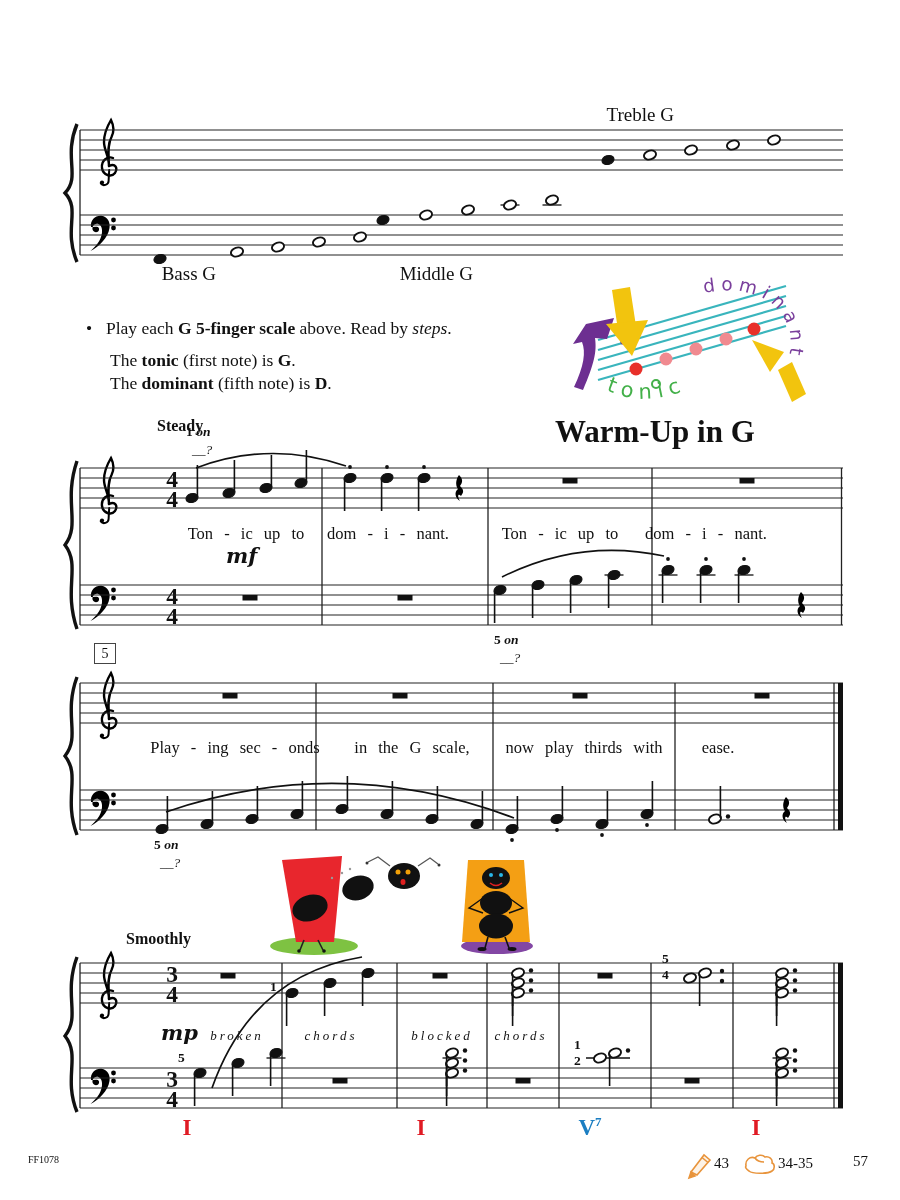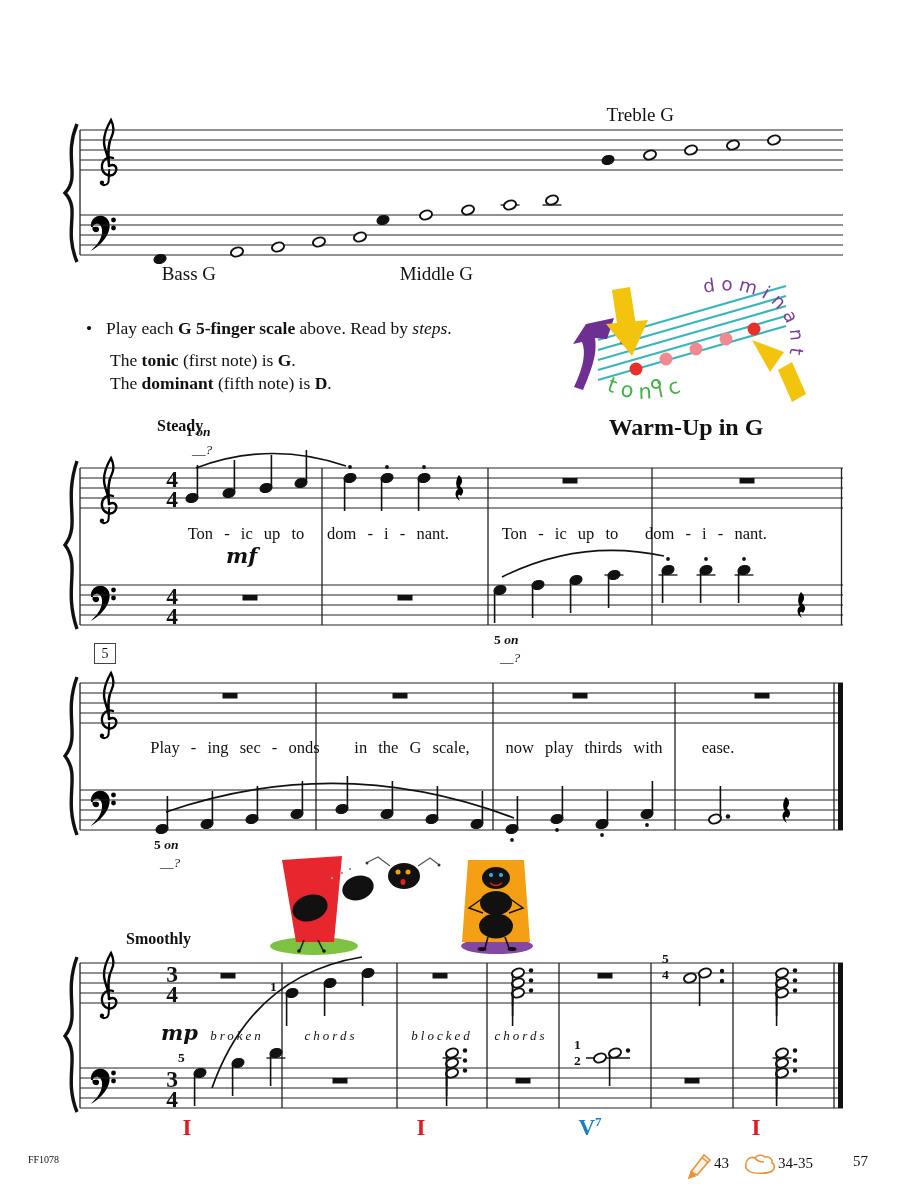"Warm-Up in G" .head { font-size: 24px -> 31px; text-align: center -> left }
